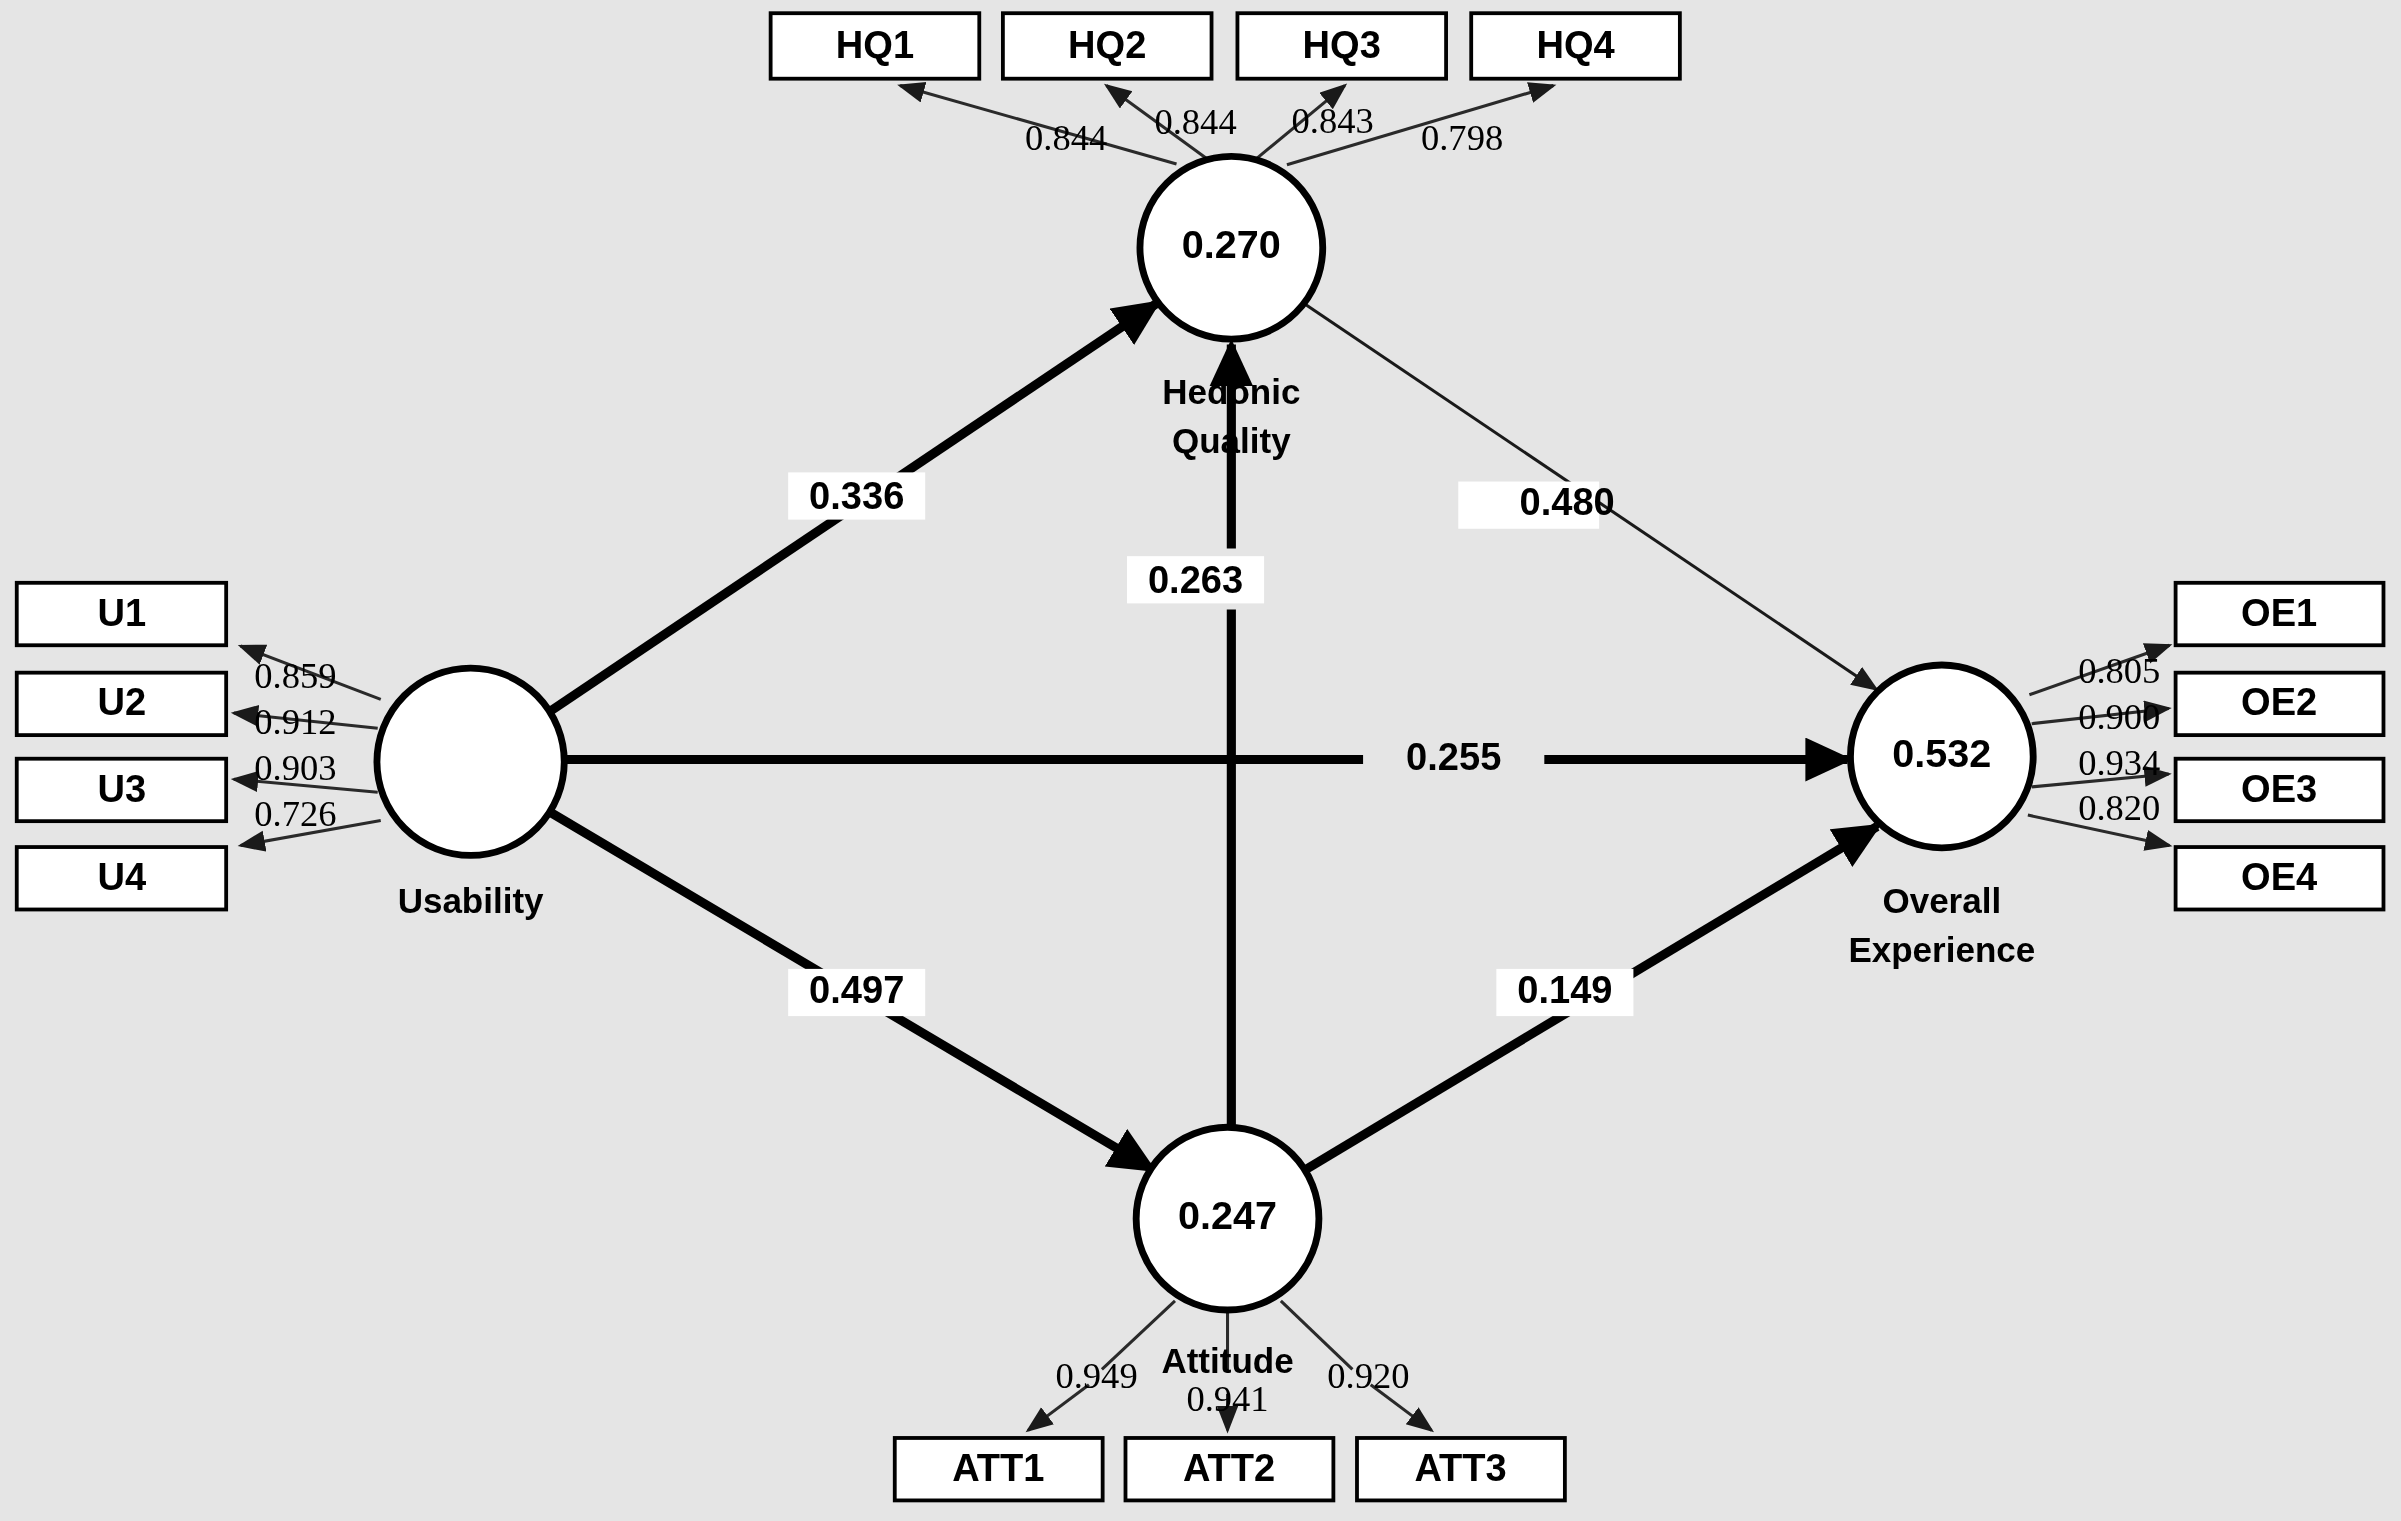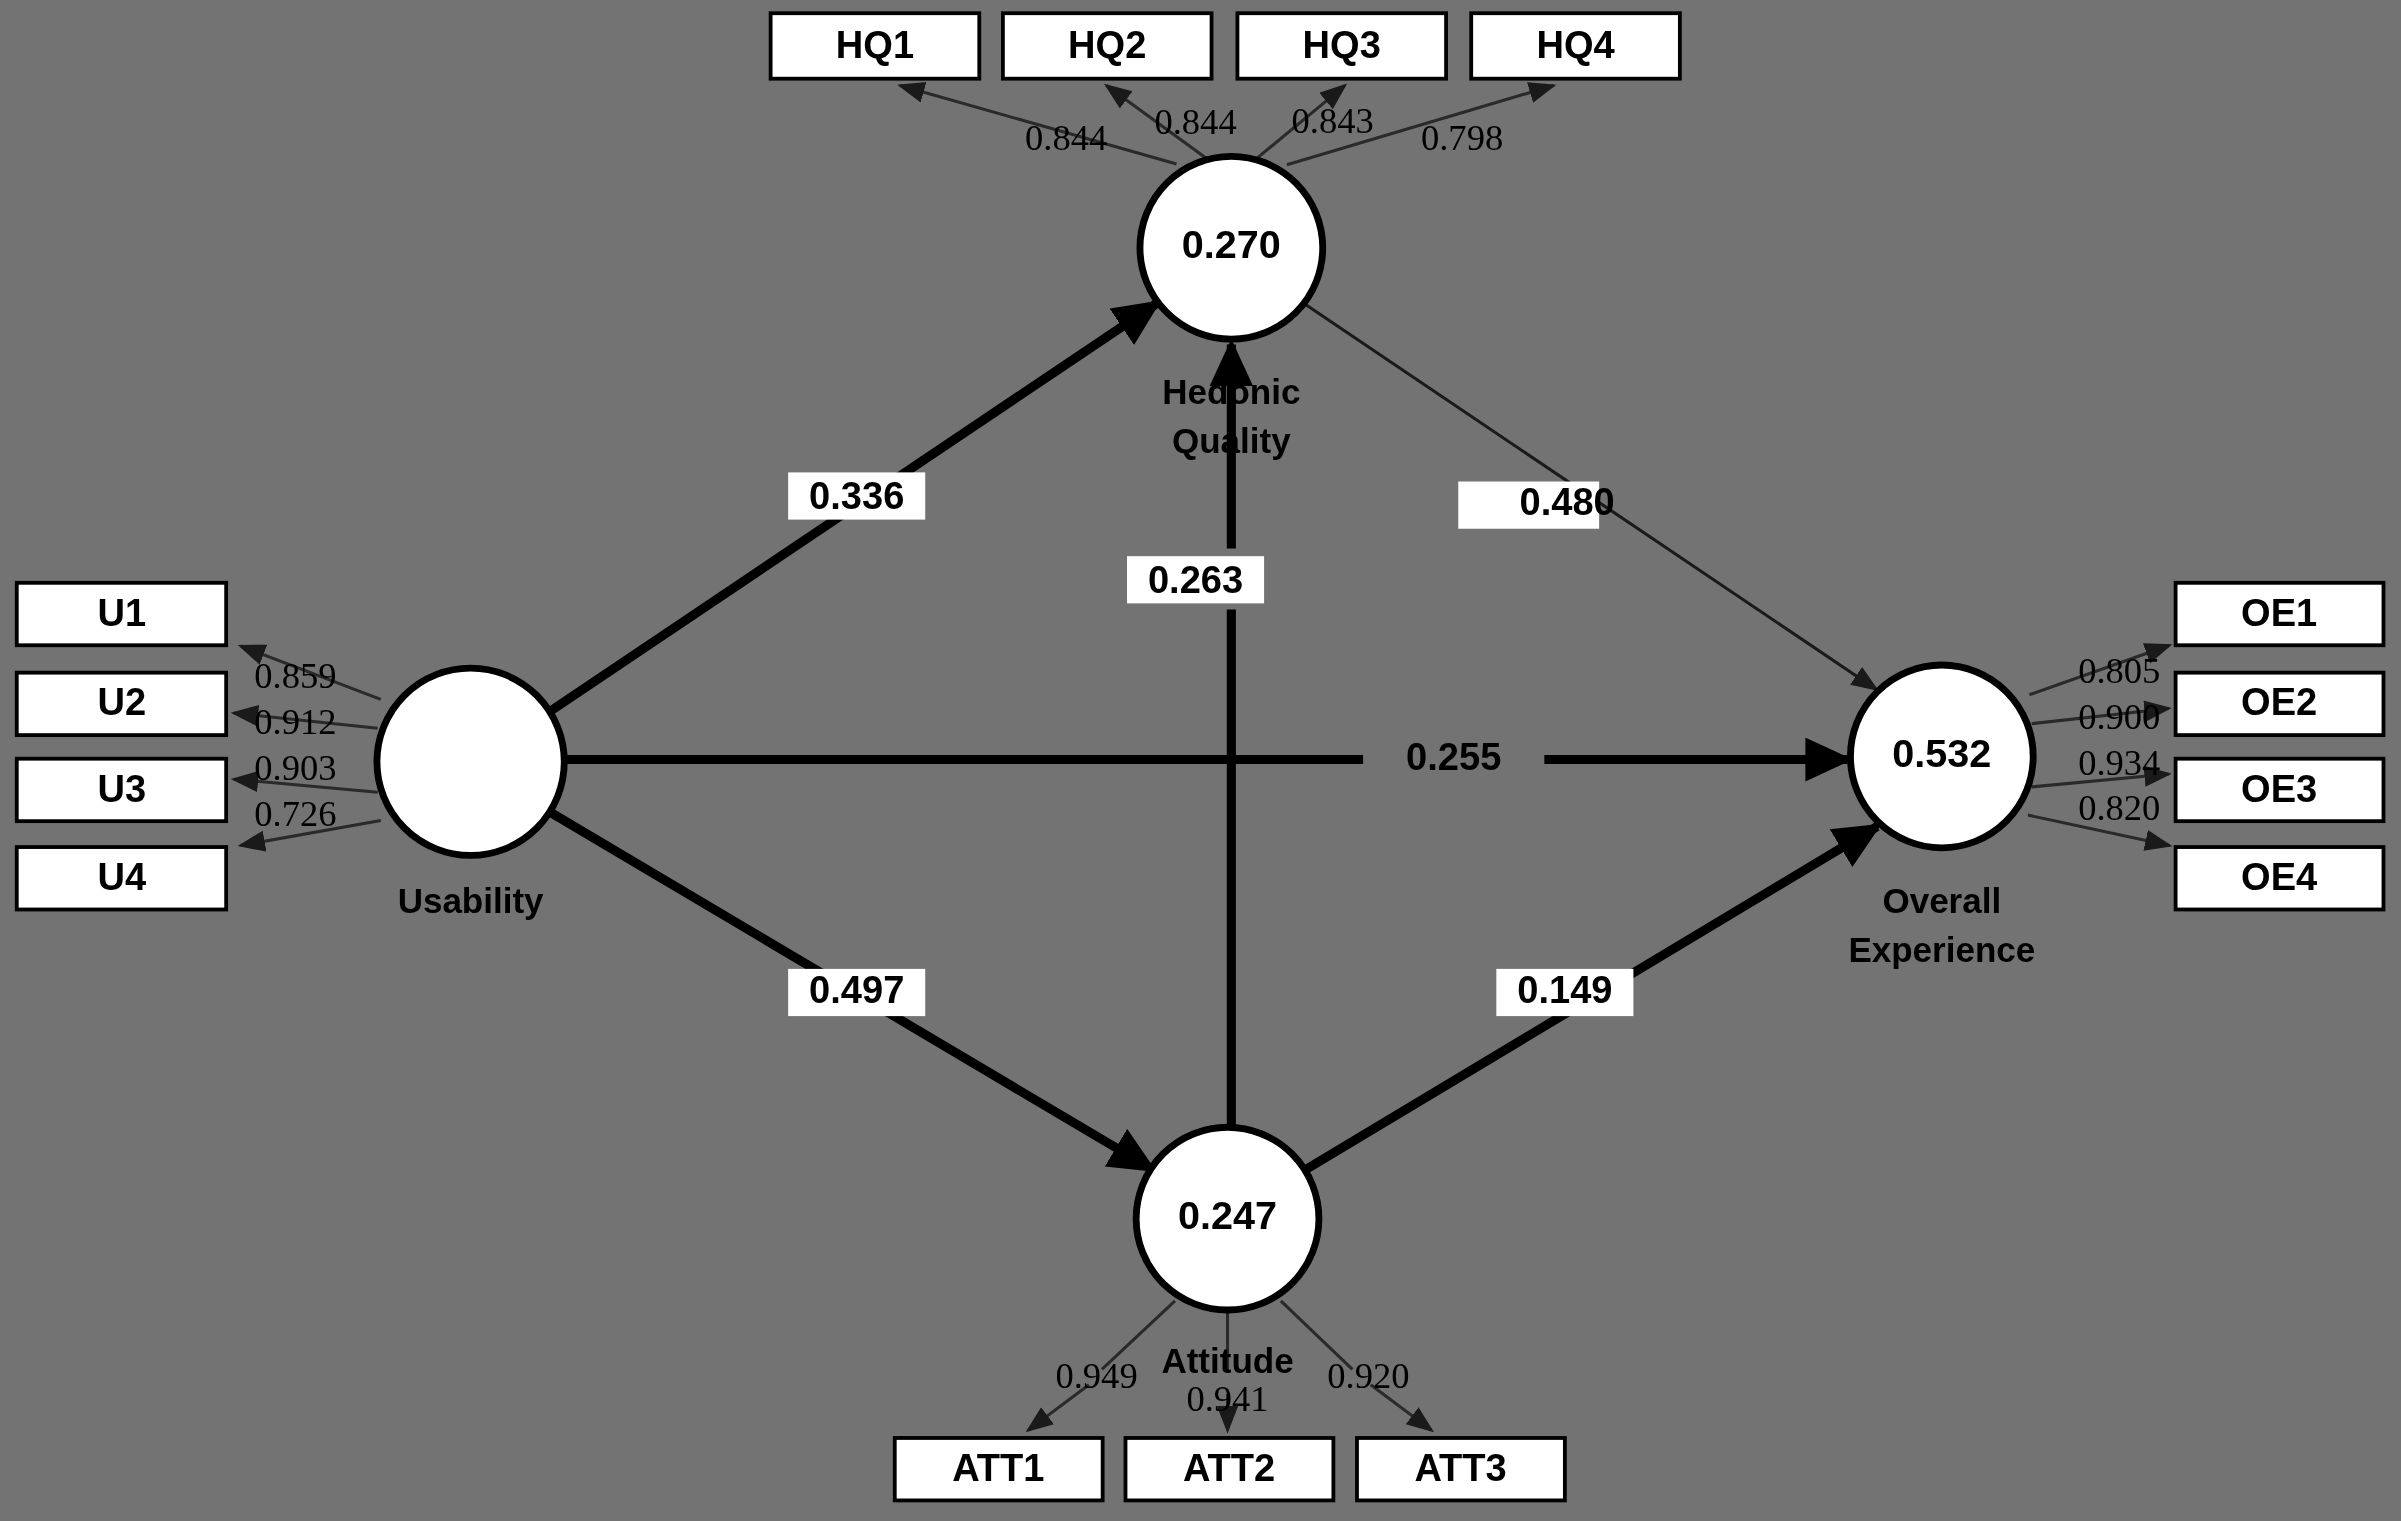"HQ1" #canvas { background: #737373 -> #e5e5e5 }
